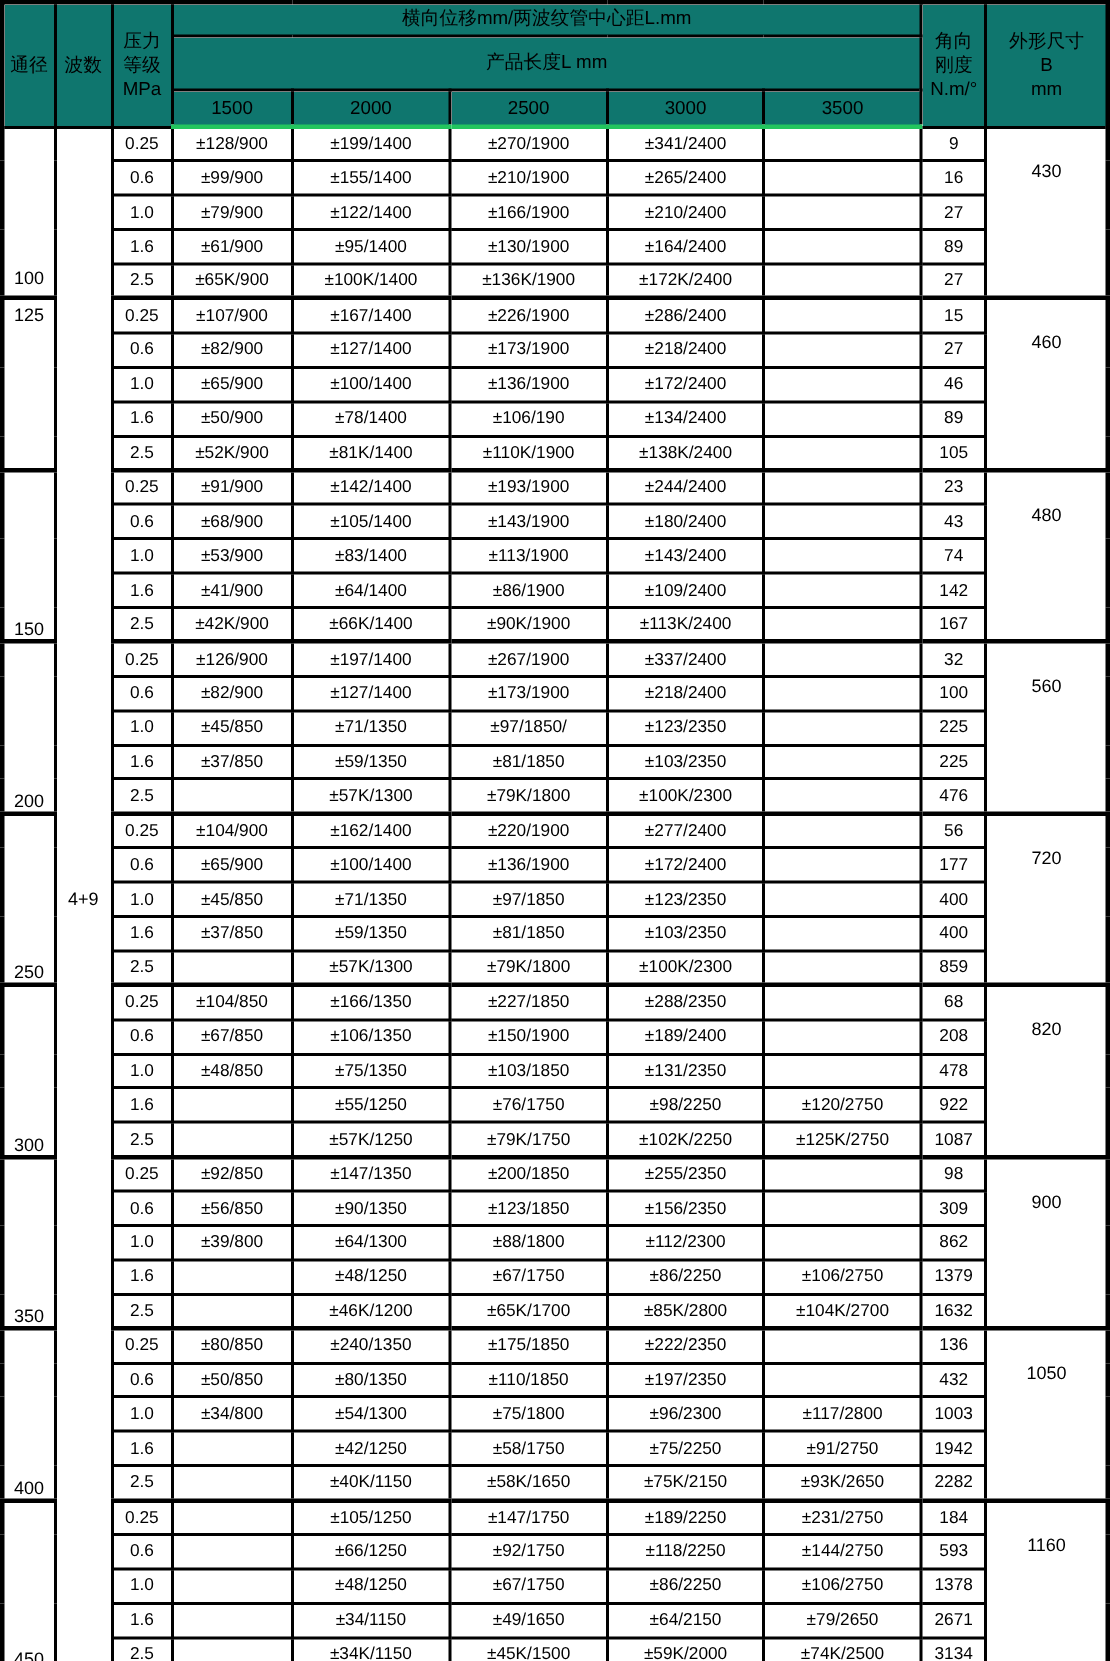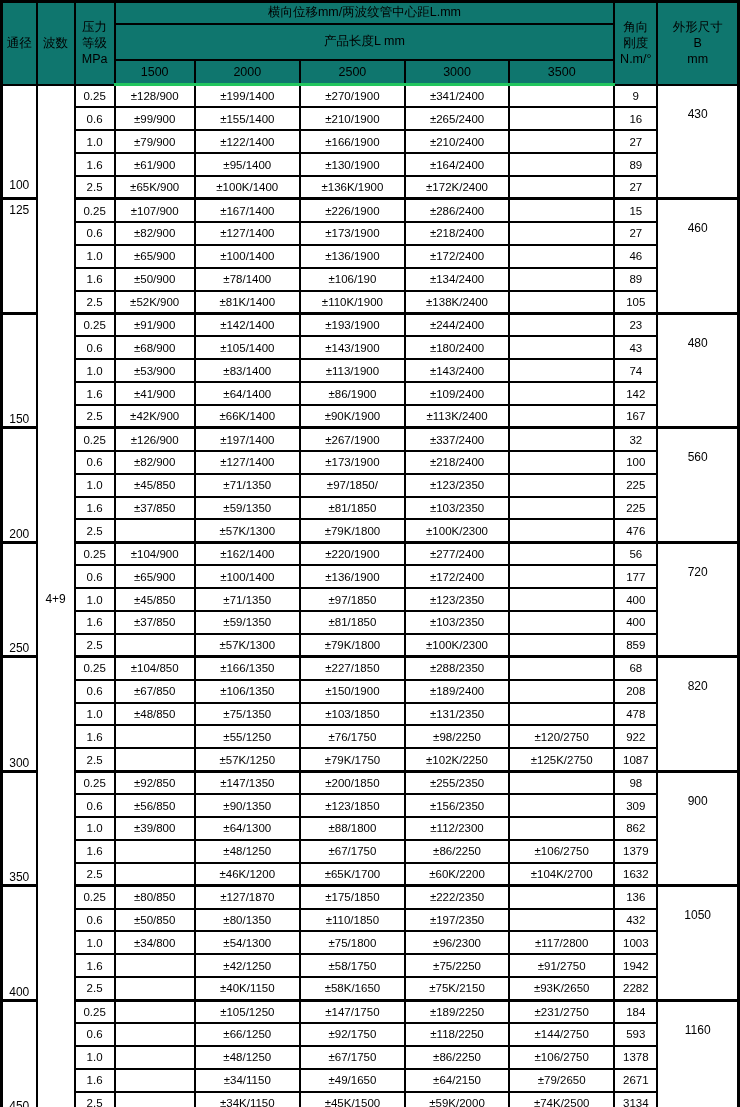"±60K/2200" td.val { text: 60K/2200 -> 85K/2800 }
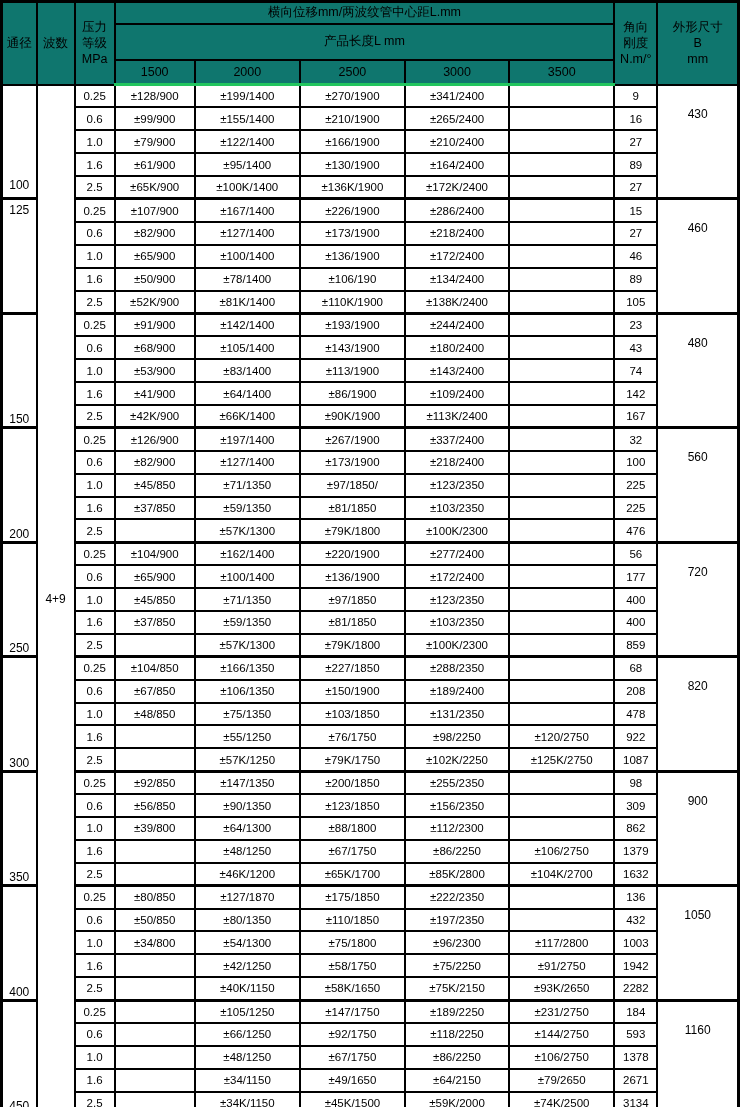"±127/1870" td.val { text: 127/1870 -> 240/1350 }
